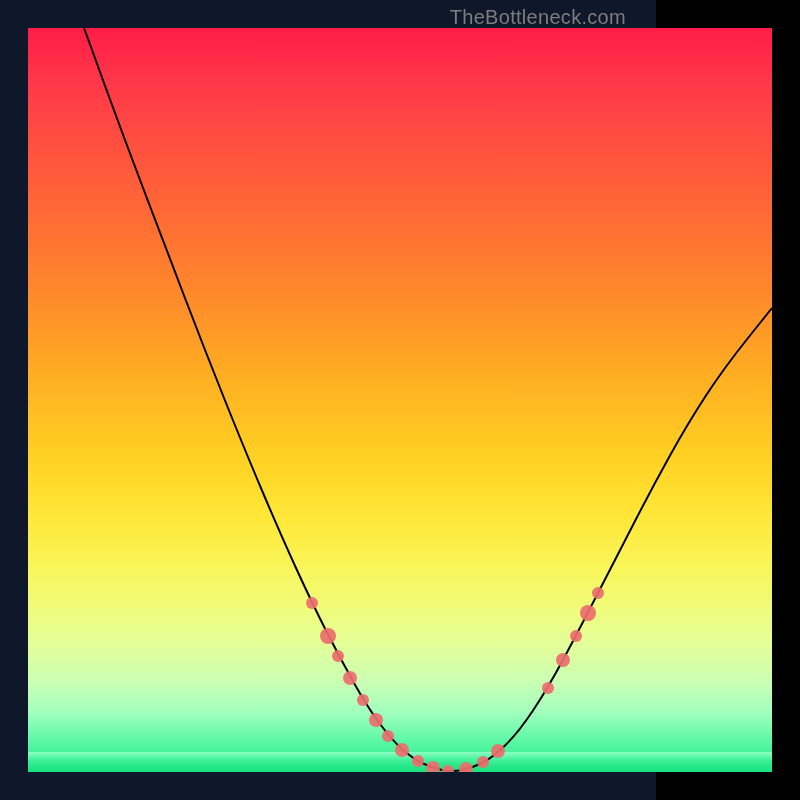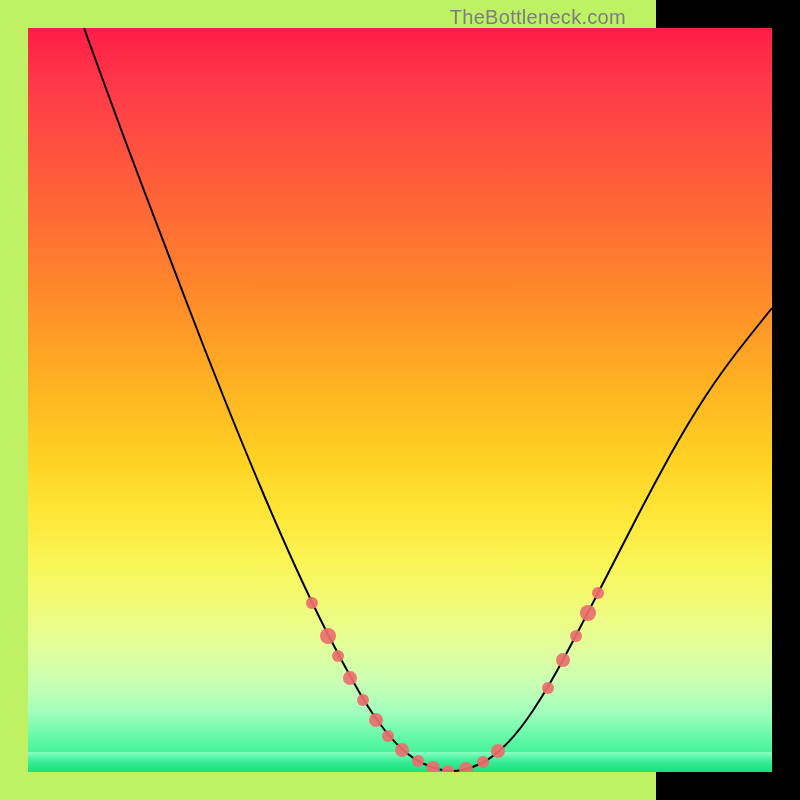"TheBottleneck.com" .frame { background: #bef264 -> #0f172a }
